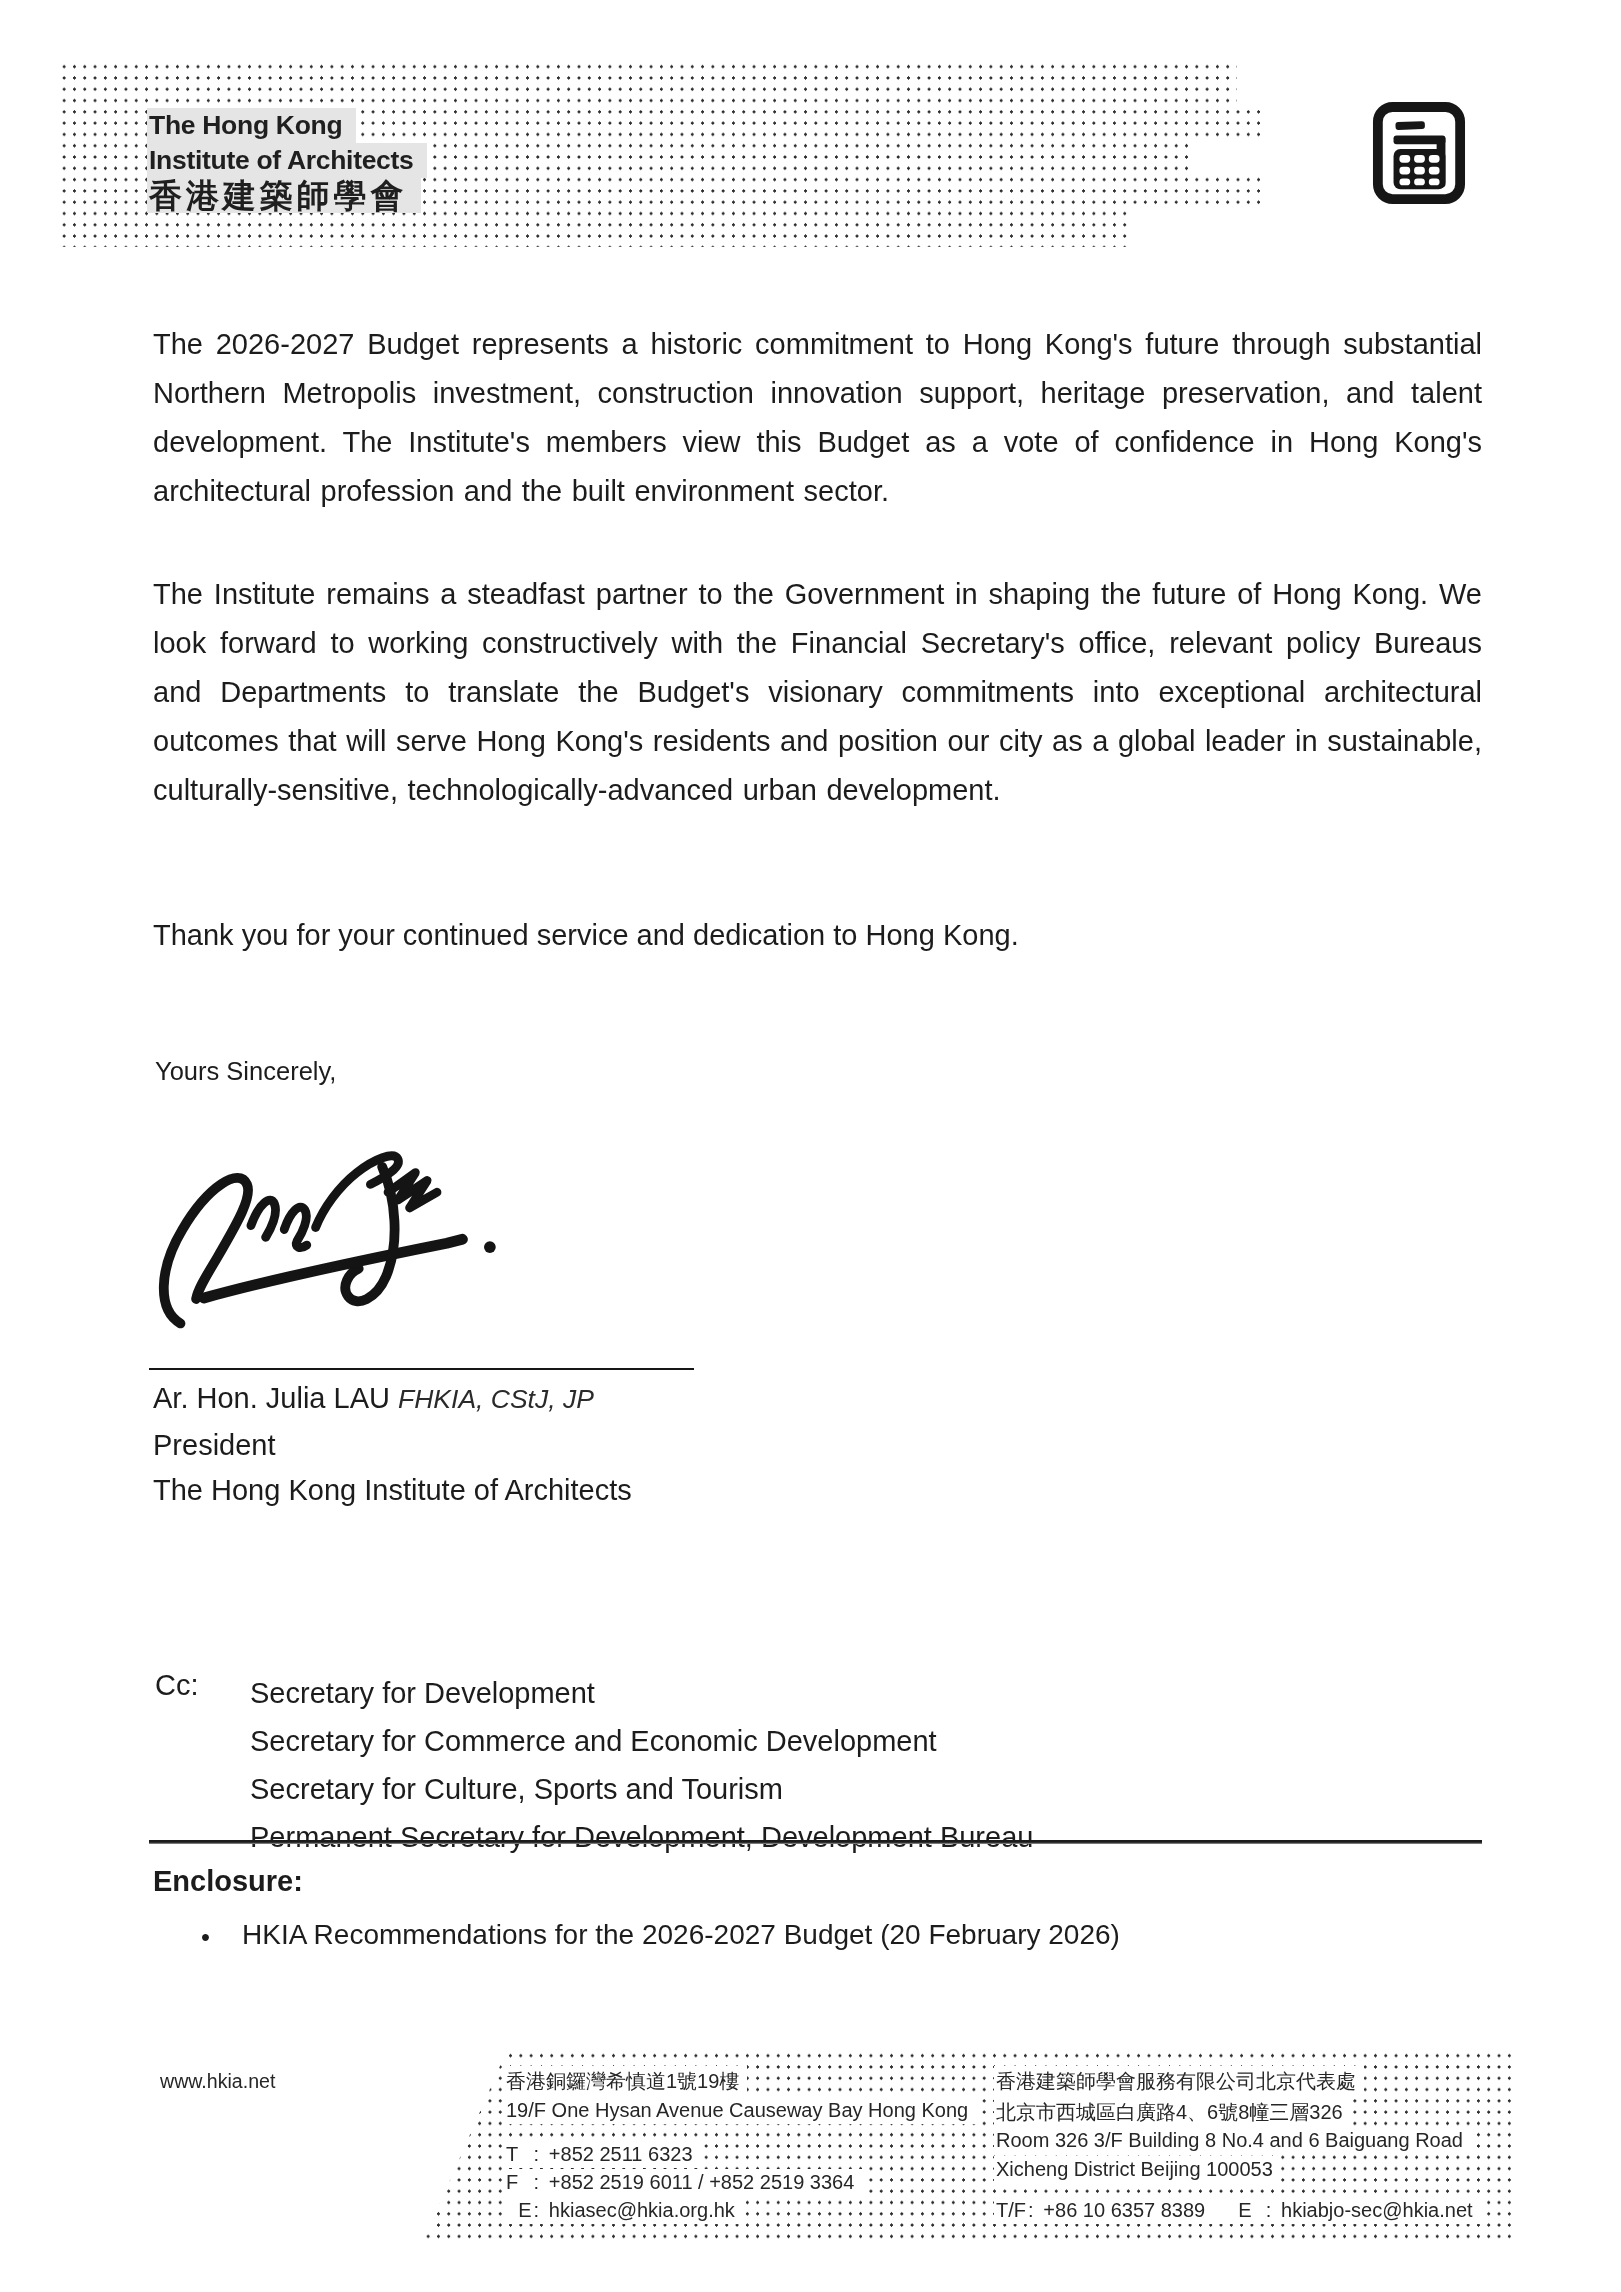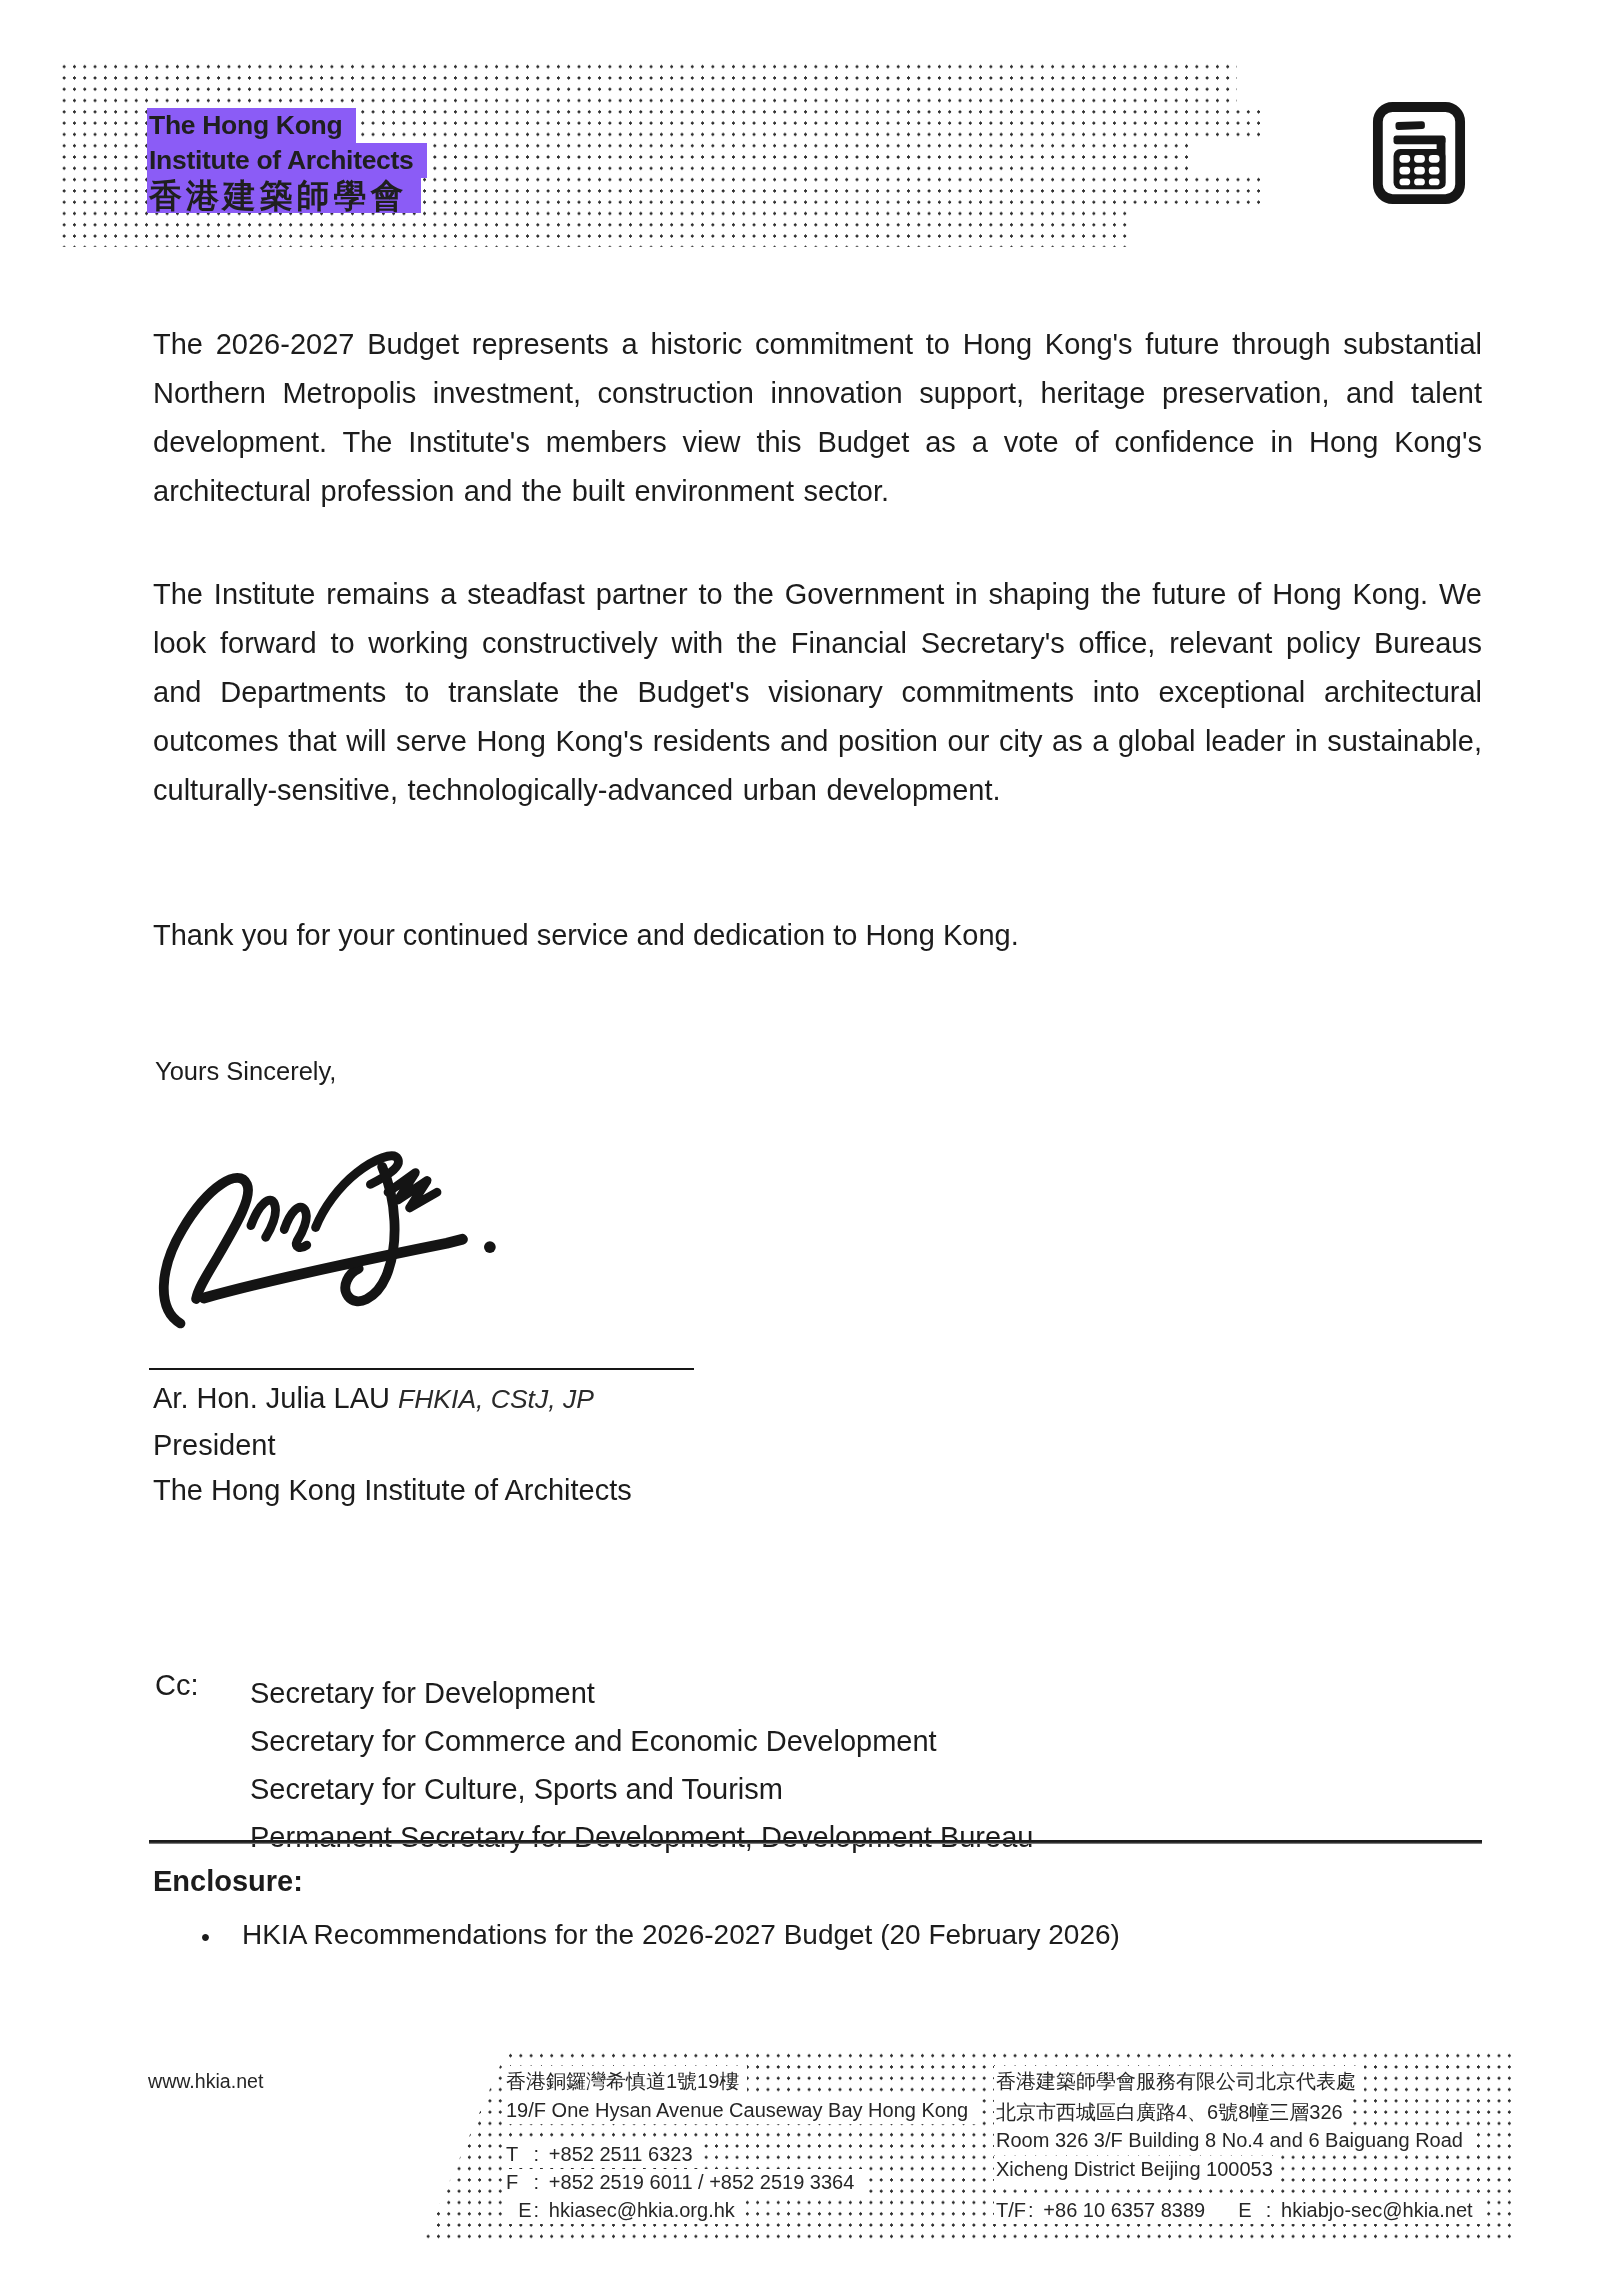"The Hong Kong" .logo .ln { background: #8b5cf6 -> #e5e5e5 }
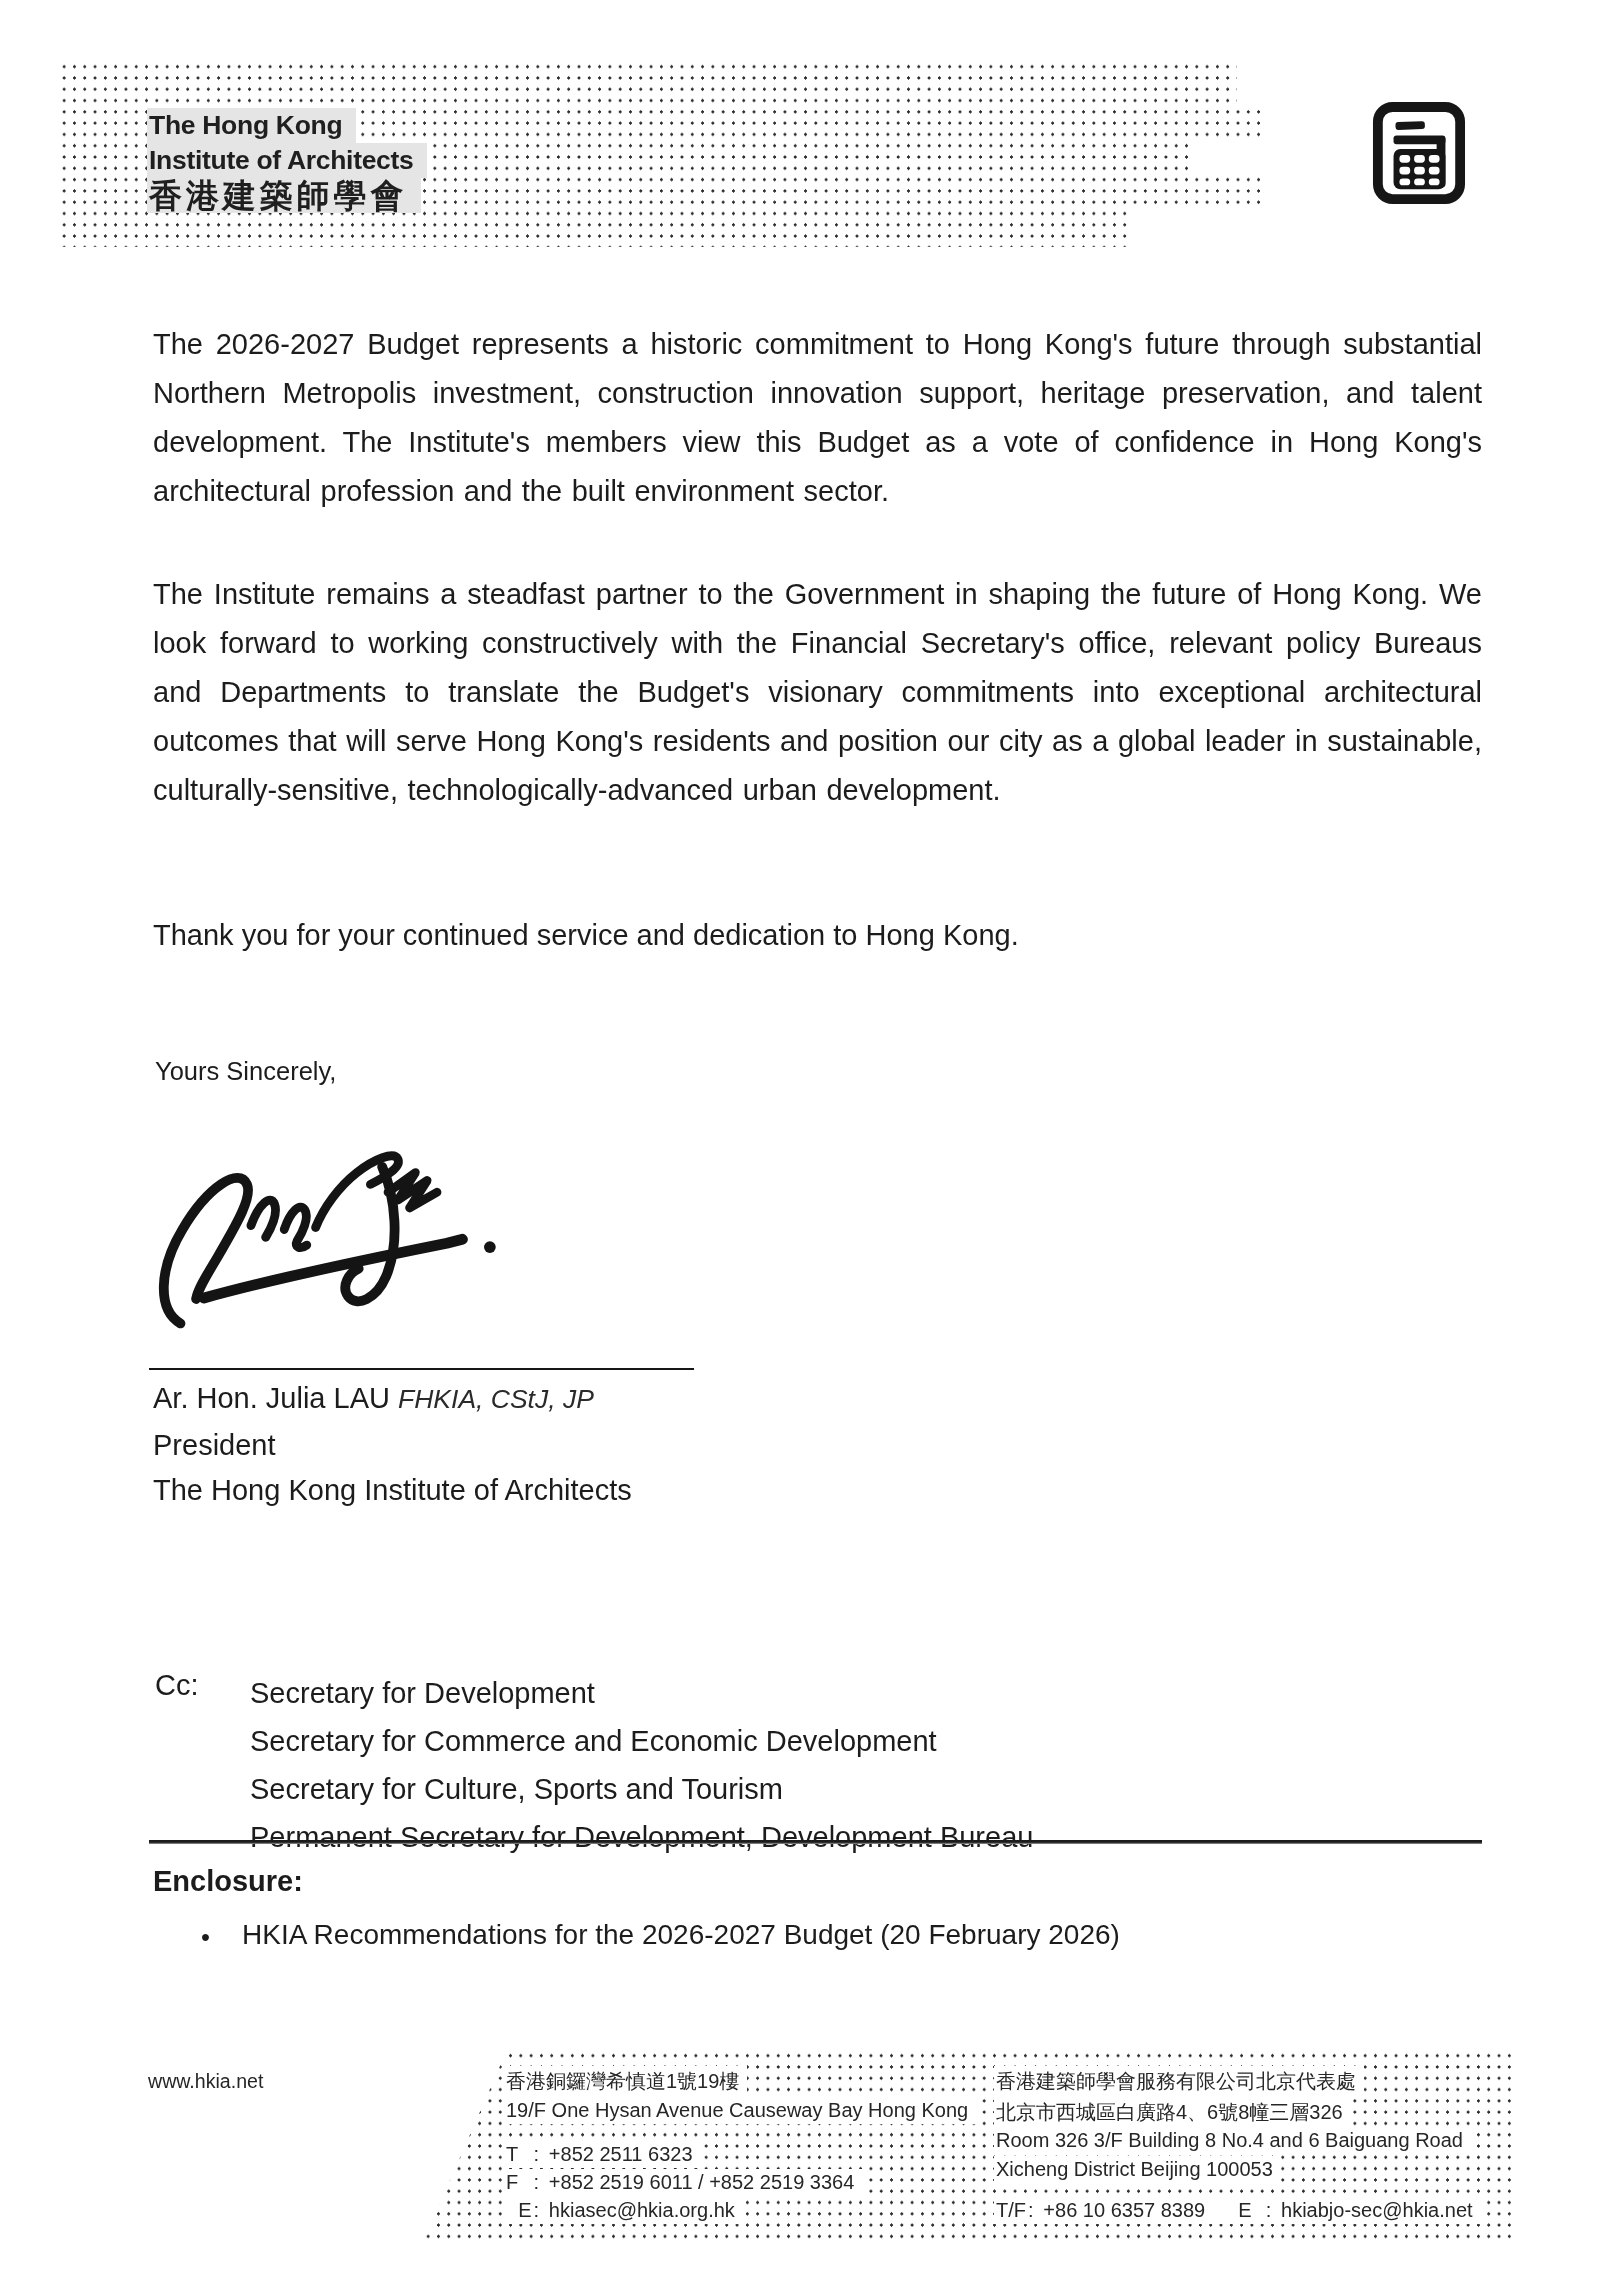"www.hkia.net" .website { left: 148px -> 160px }
